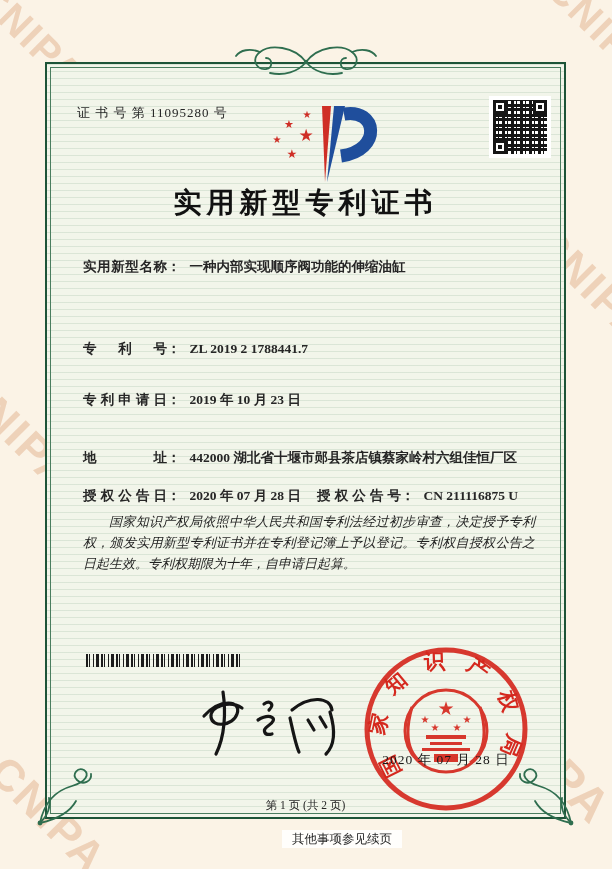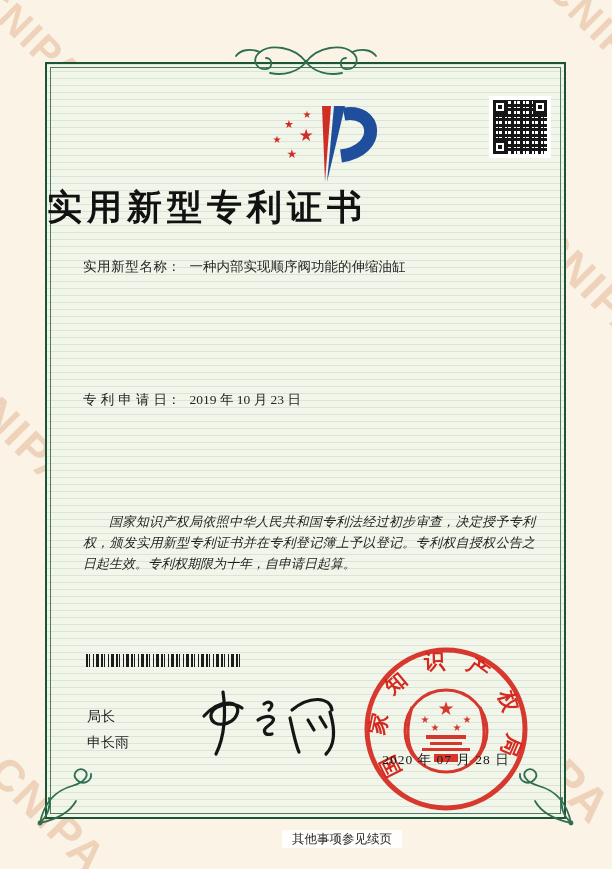"证 书 号 第 11095280" div.cert-no { html: none -> <div>证 书 号 第 11095280 号</div> }
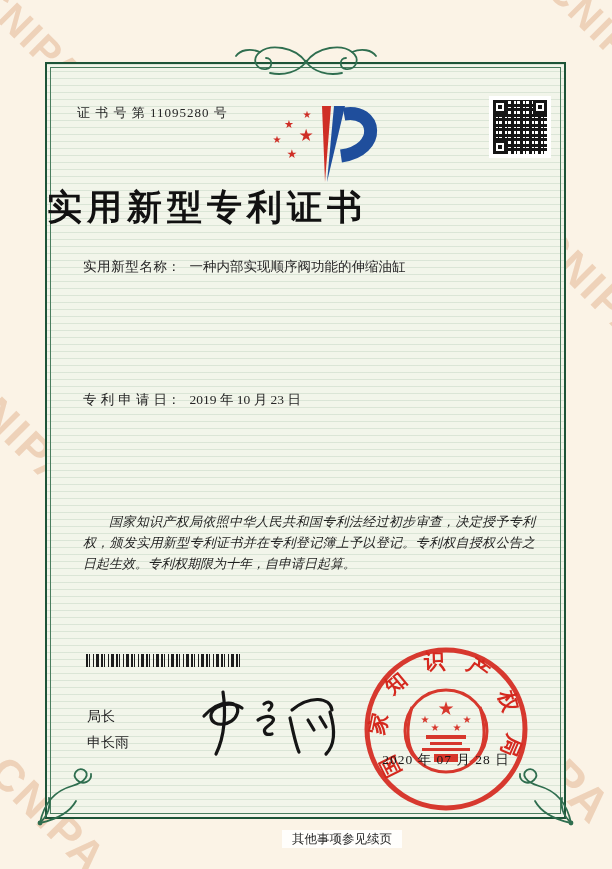"实用新型专利证书" .title { font-size: 35px -> 28px; text-align: none -> center }
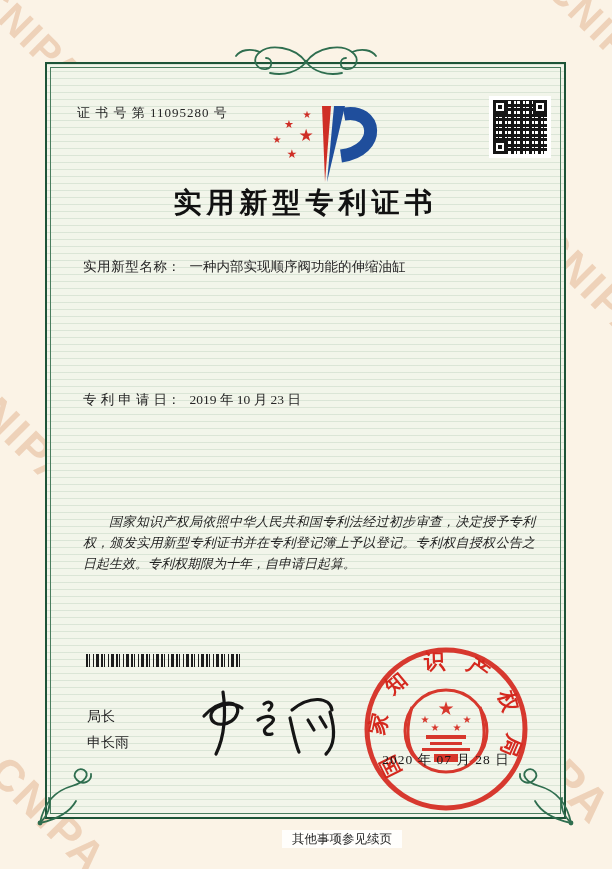"实用新型名称： 一种内部实现顺序阀功能的伸缩油缸" .frow { font-weight: none -> bold }
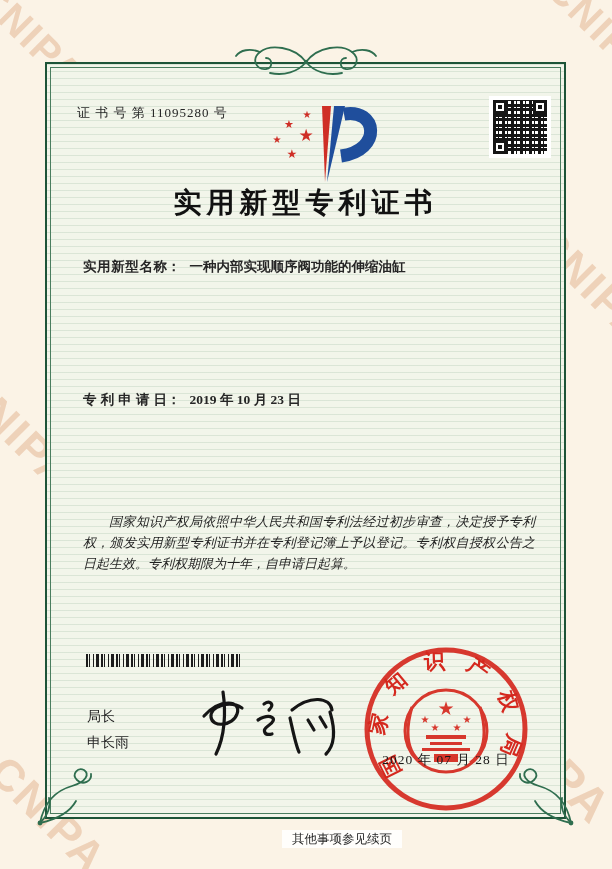"专利号： ZL 2019 2 1788441.7" div.frow { html: none -> <div> <span>专利号</span><span>：</span><span>ZL 2019 2 1788441.7</span> </div> }
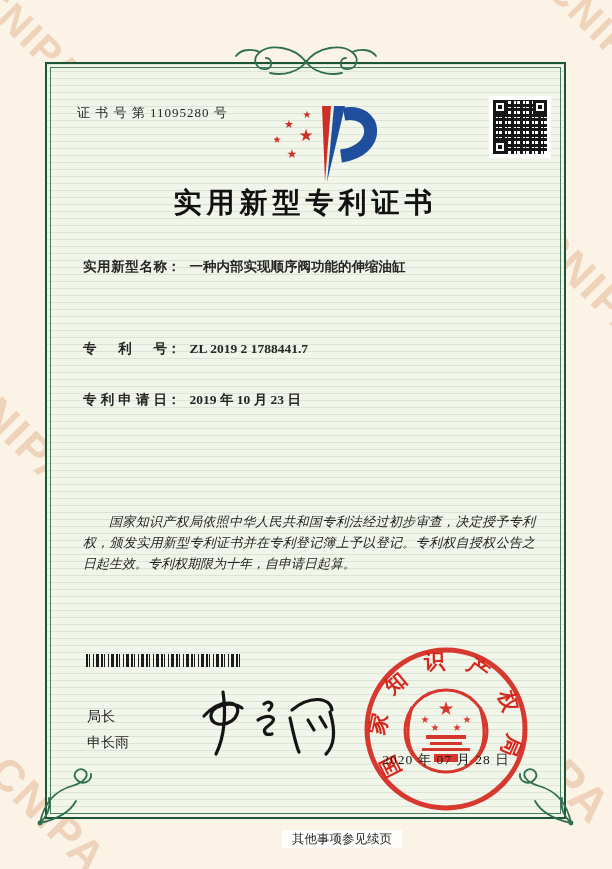"地址： 442000 湖北省十堰市郧县茶店镇蔡家岭村六组佳恒厂区" div.frow { html: none -> <div> <span>地址</span><span>：</span><span>442000 湖北省十堰市郧县茶店镇蔡家岭村六组佳恒厂区</span> </div> }
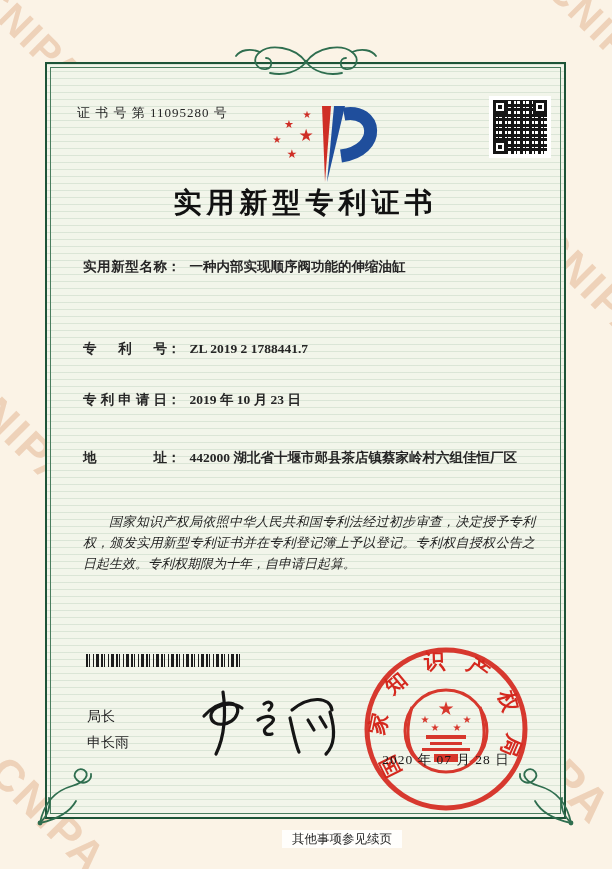"授权公告日： 2020 年 07 月" div.frow { html: none -> <div> <span>授权公告日</span><span>：</span><span>2020 年 07 月 28 日</span> <span> <span>授权公告号</span><span>：</span><span>CN 211116875 U</span> </span> </div> }
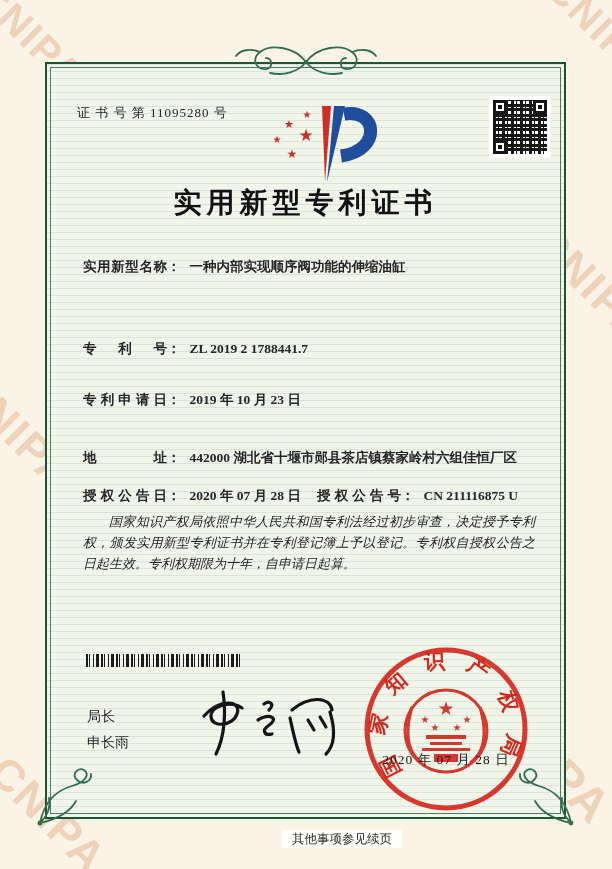"局长" div.officer { html: <div> <div>局长</div> <div>申长雨</div> </div> -> none }
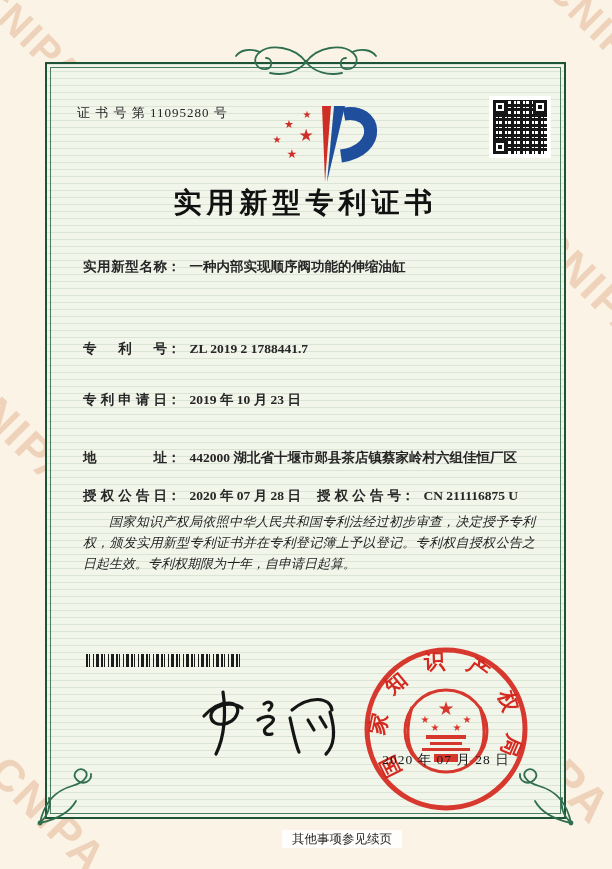"第 1 页 (共 2" div.page-info { html: none -> <div>第 1 页 (共 2 页)</div> }
